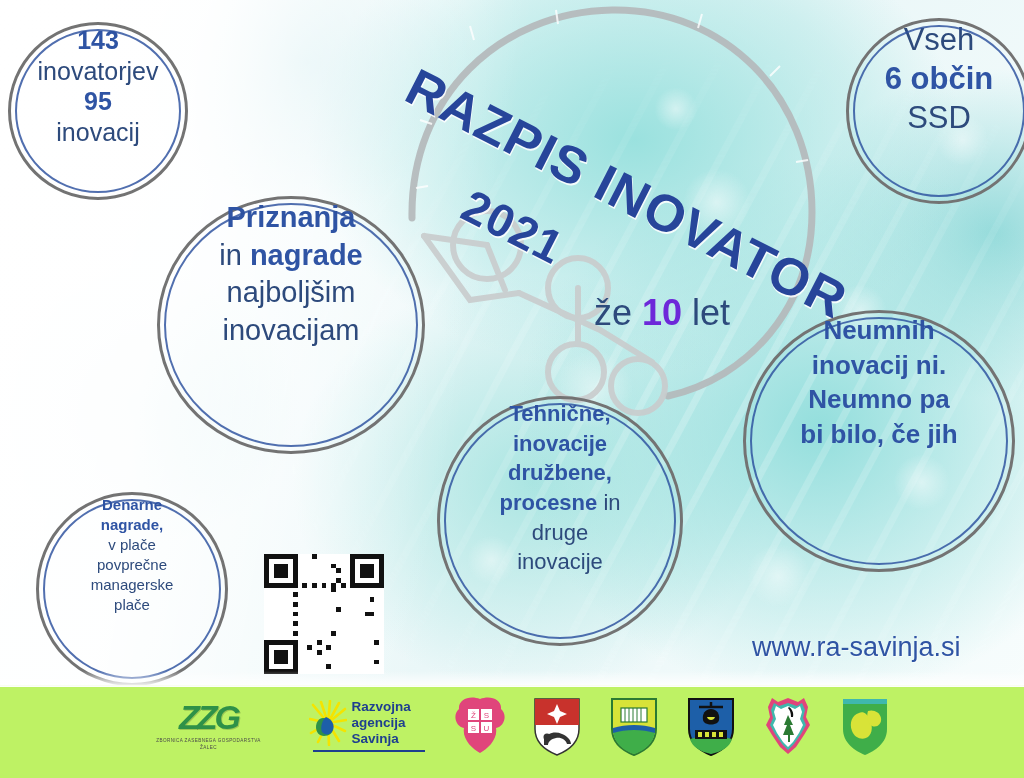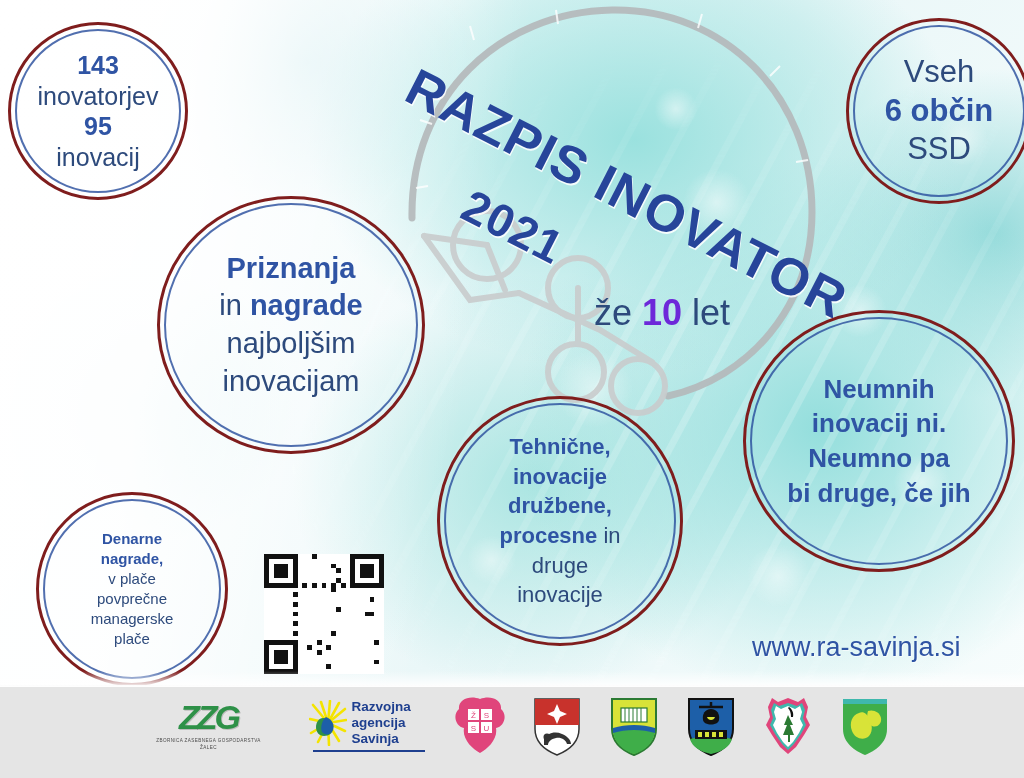"143" .bubble { border: 3px solid #7f1d1d -> 3px solid #737373; justify-content: center -> none }
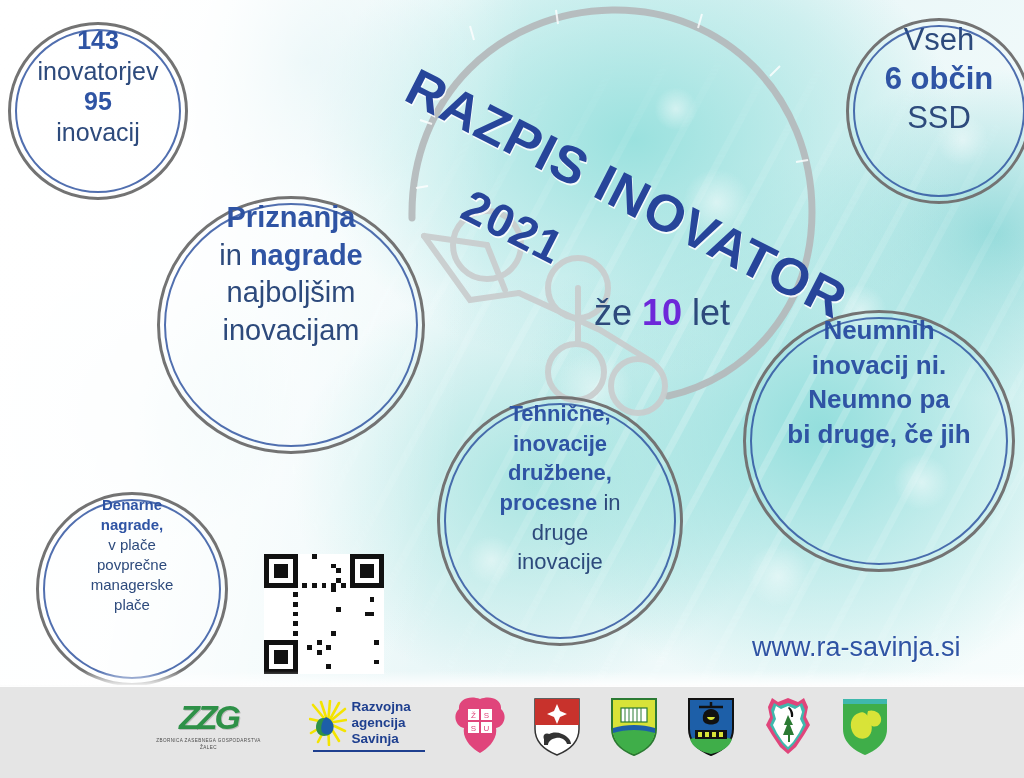"bi druge, če jih" span.ln { text: druge -> bilo }
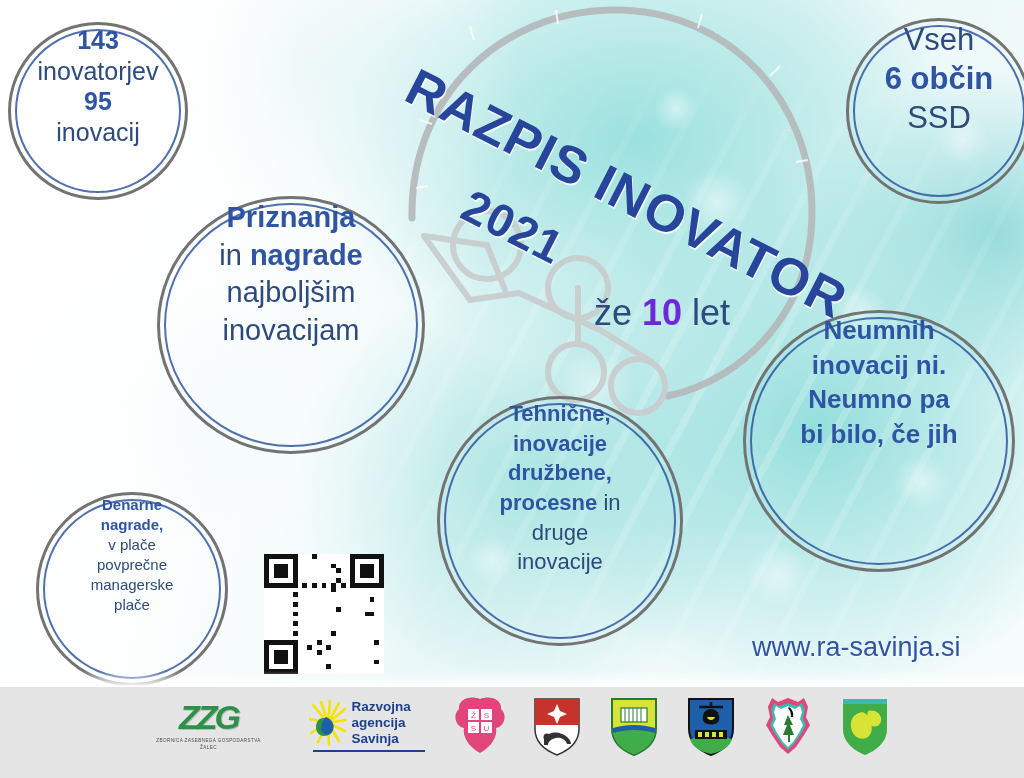"ZZG" .footer-strip { background: #e5e5e5 -> #bef264 }
